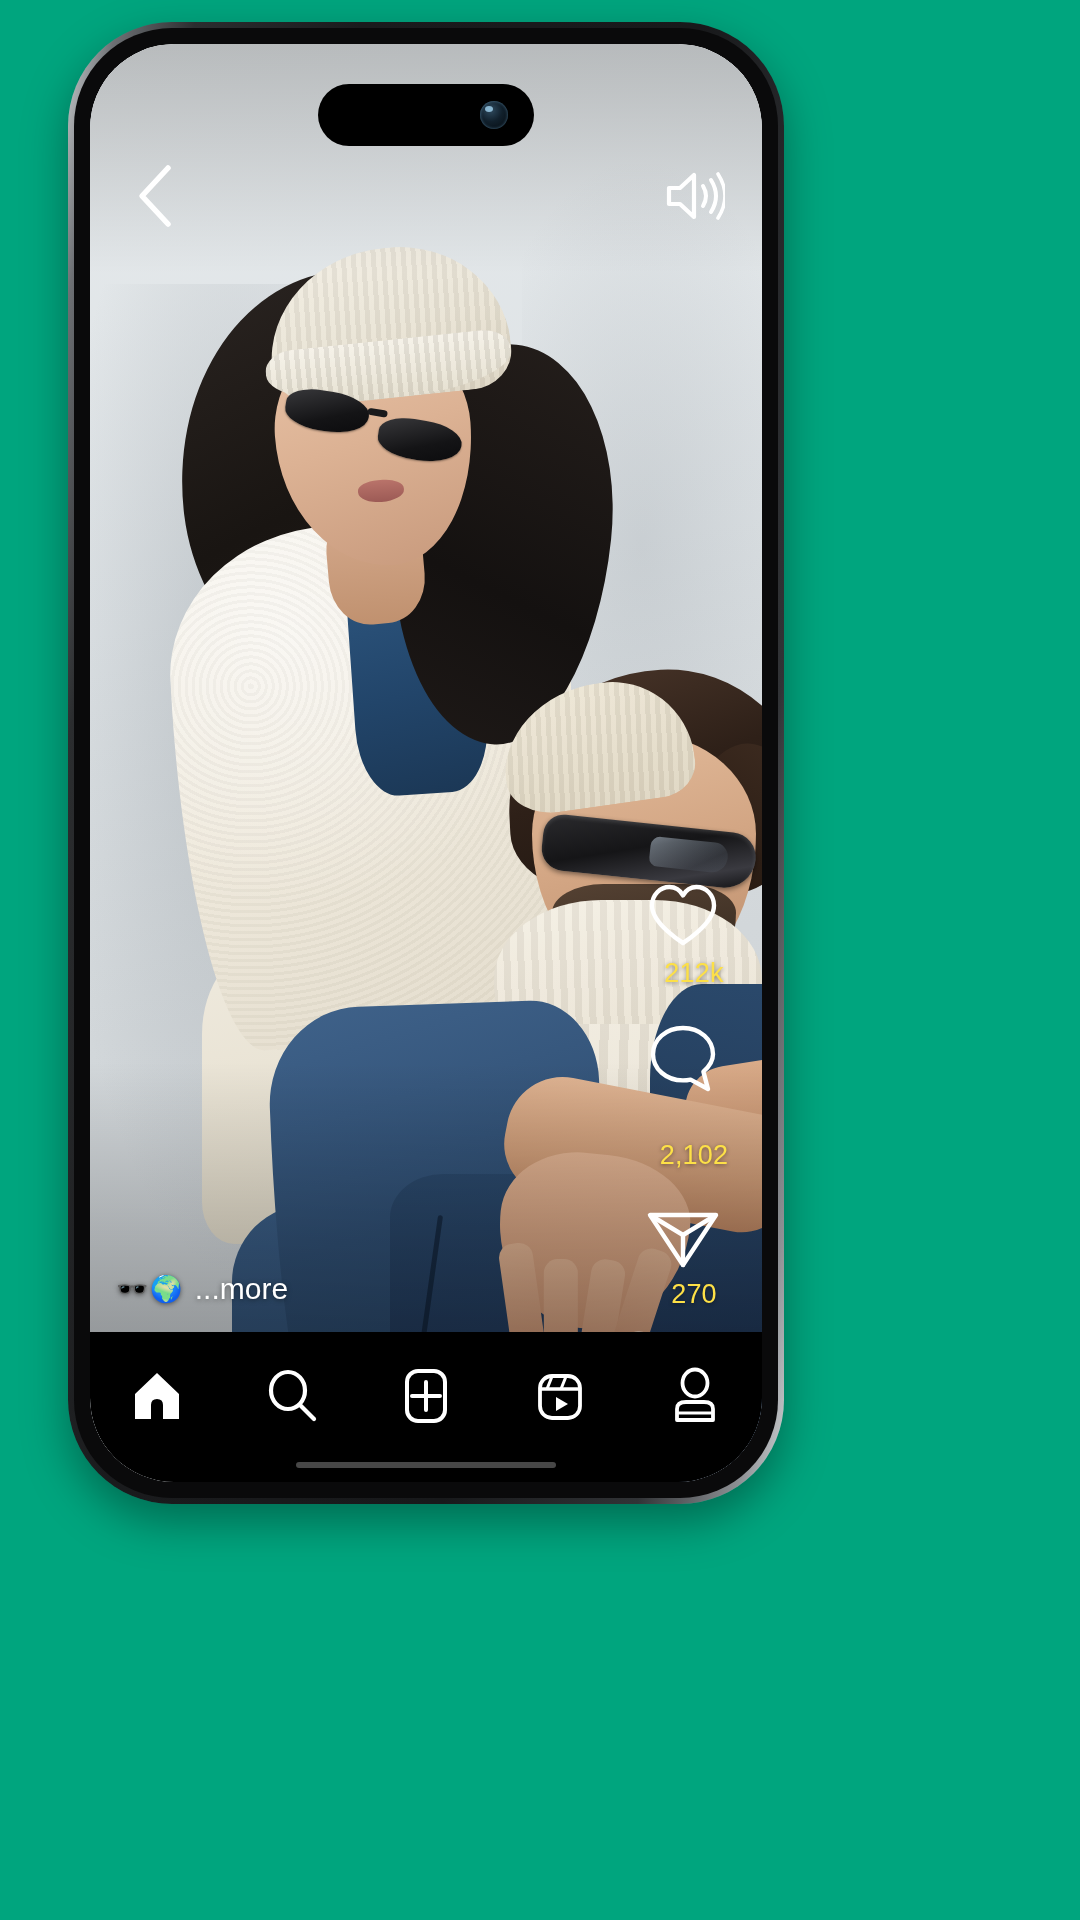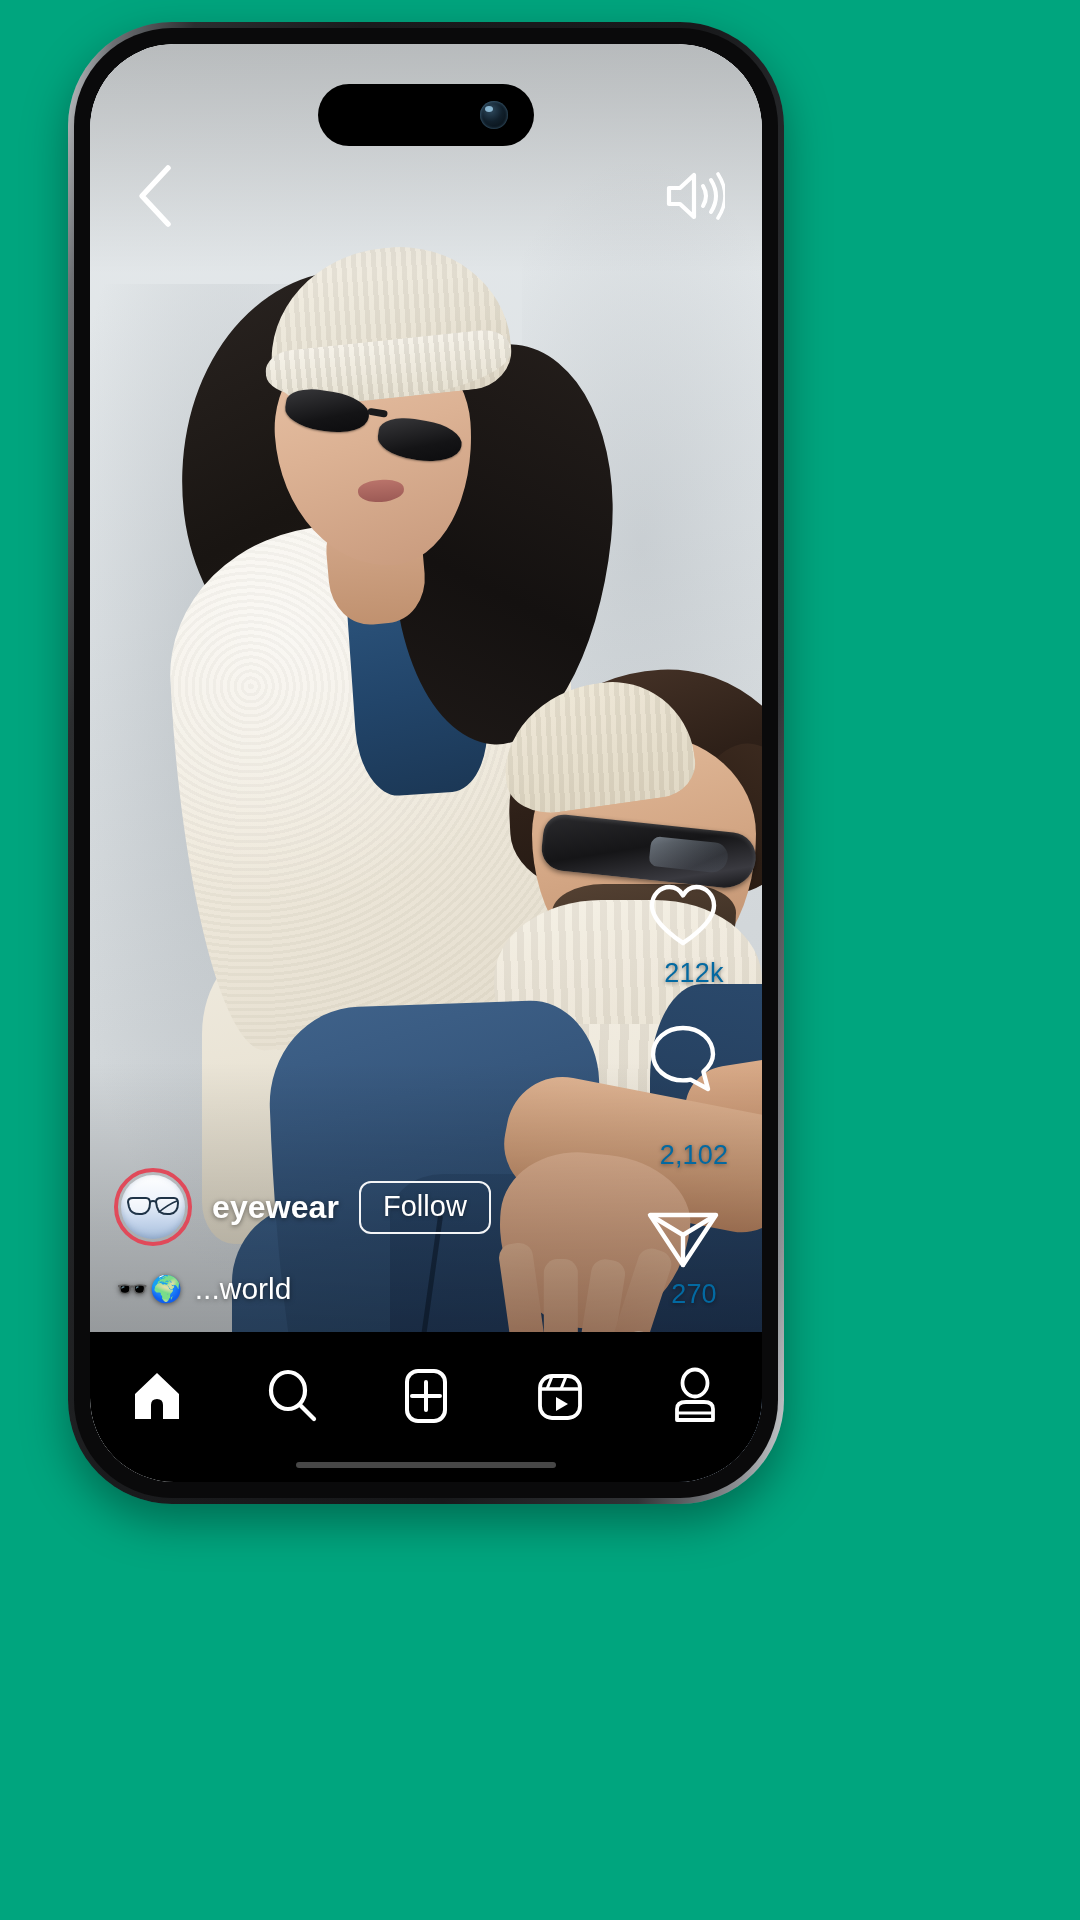"212k" .rail-count { color: #0369a1 -> #fde047 }
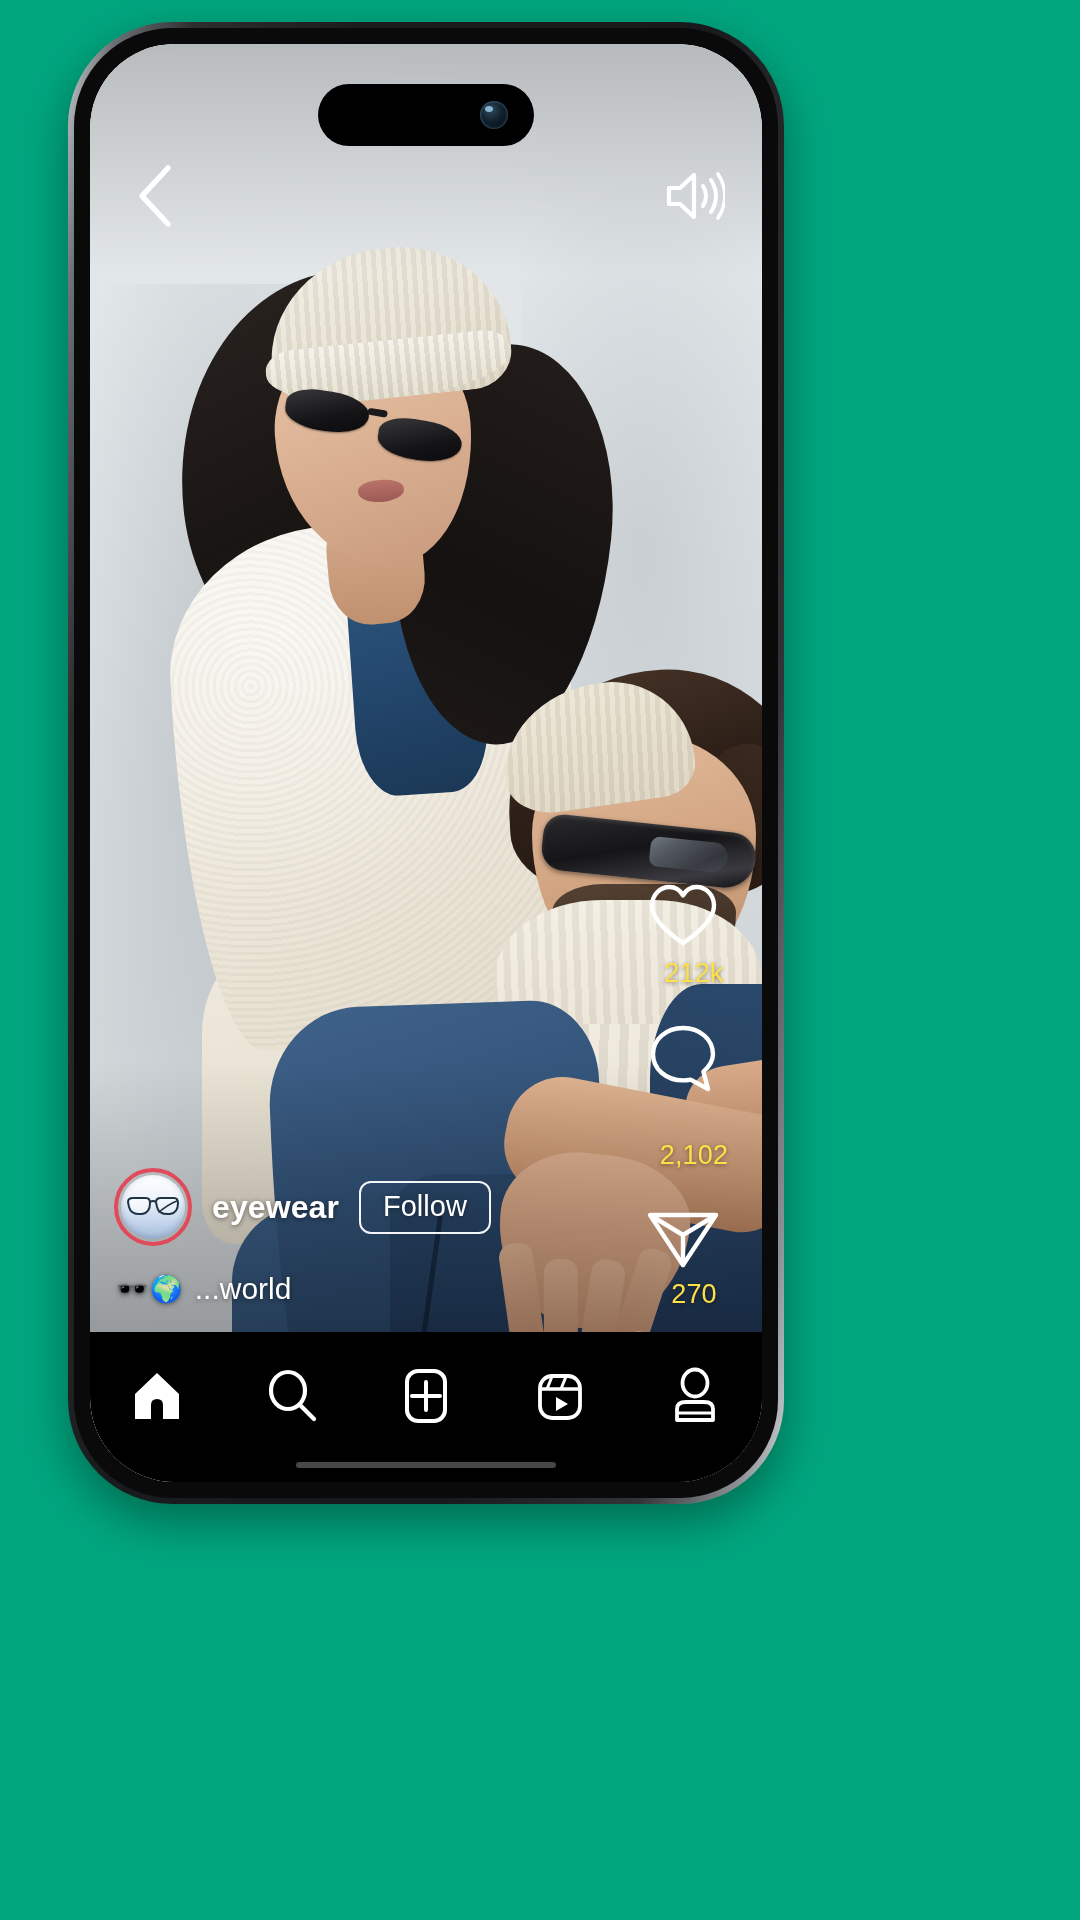"eyewear" div { html: <div> <div> <div> <svg> <path></path> <path></path> <path></path> <path></path> </svg> </div> </div> <div>eyewear</div> <div>Follow</div> </div> -> none }
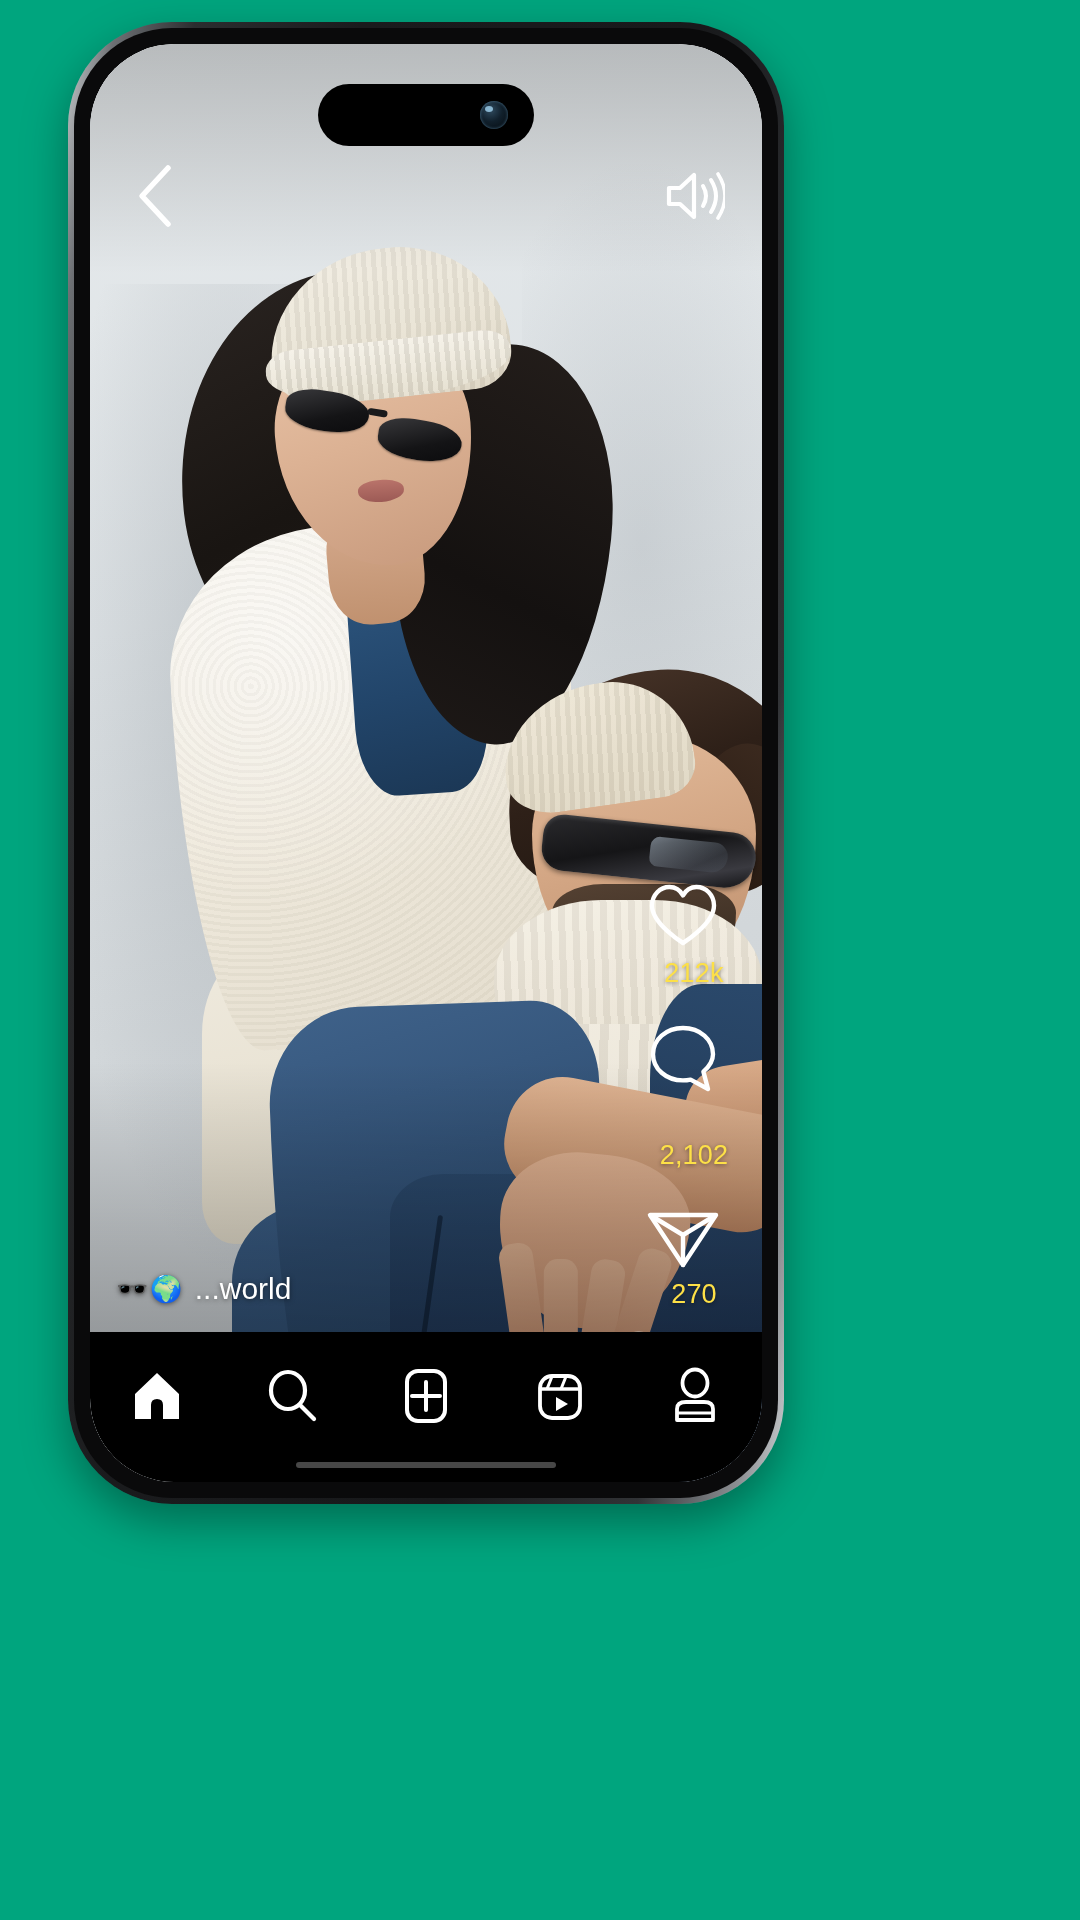"...world" span { text: ...world -> ...more }
